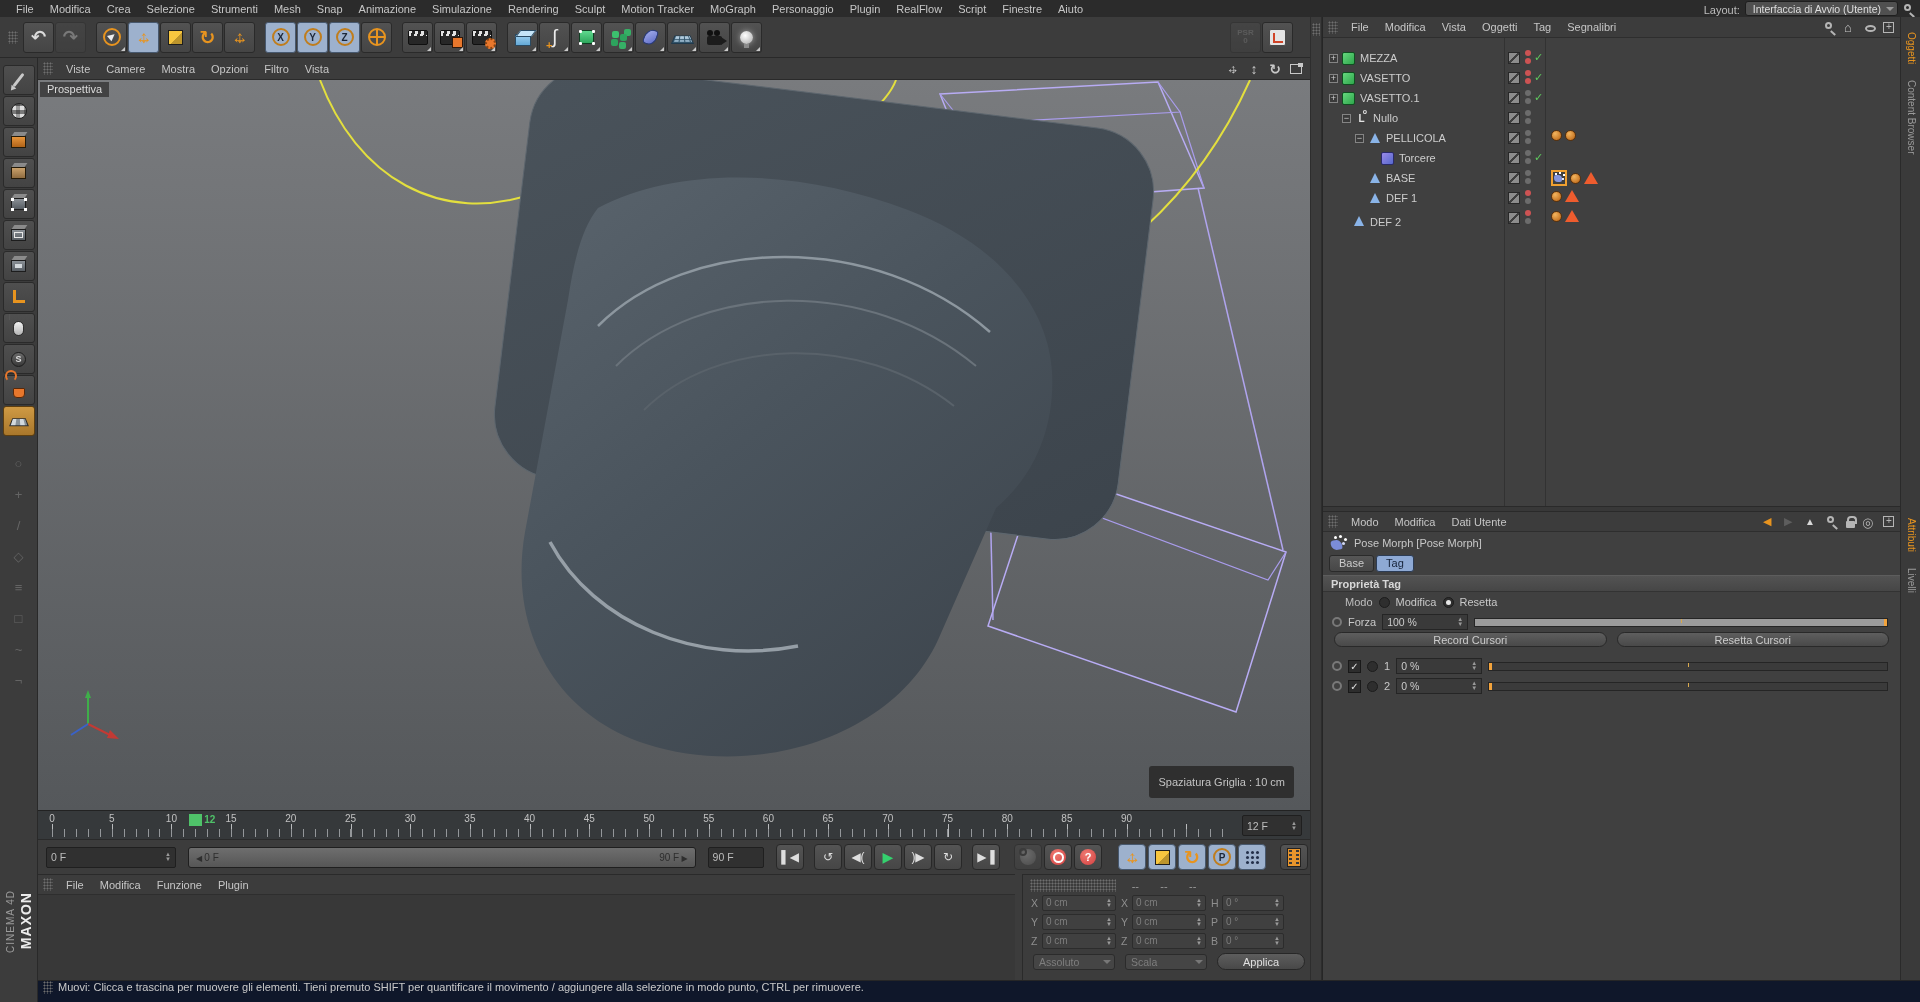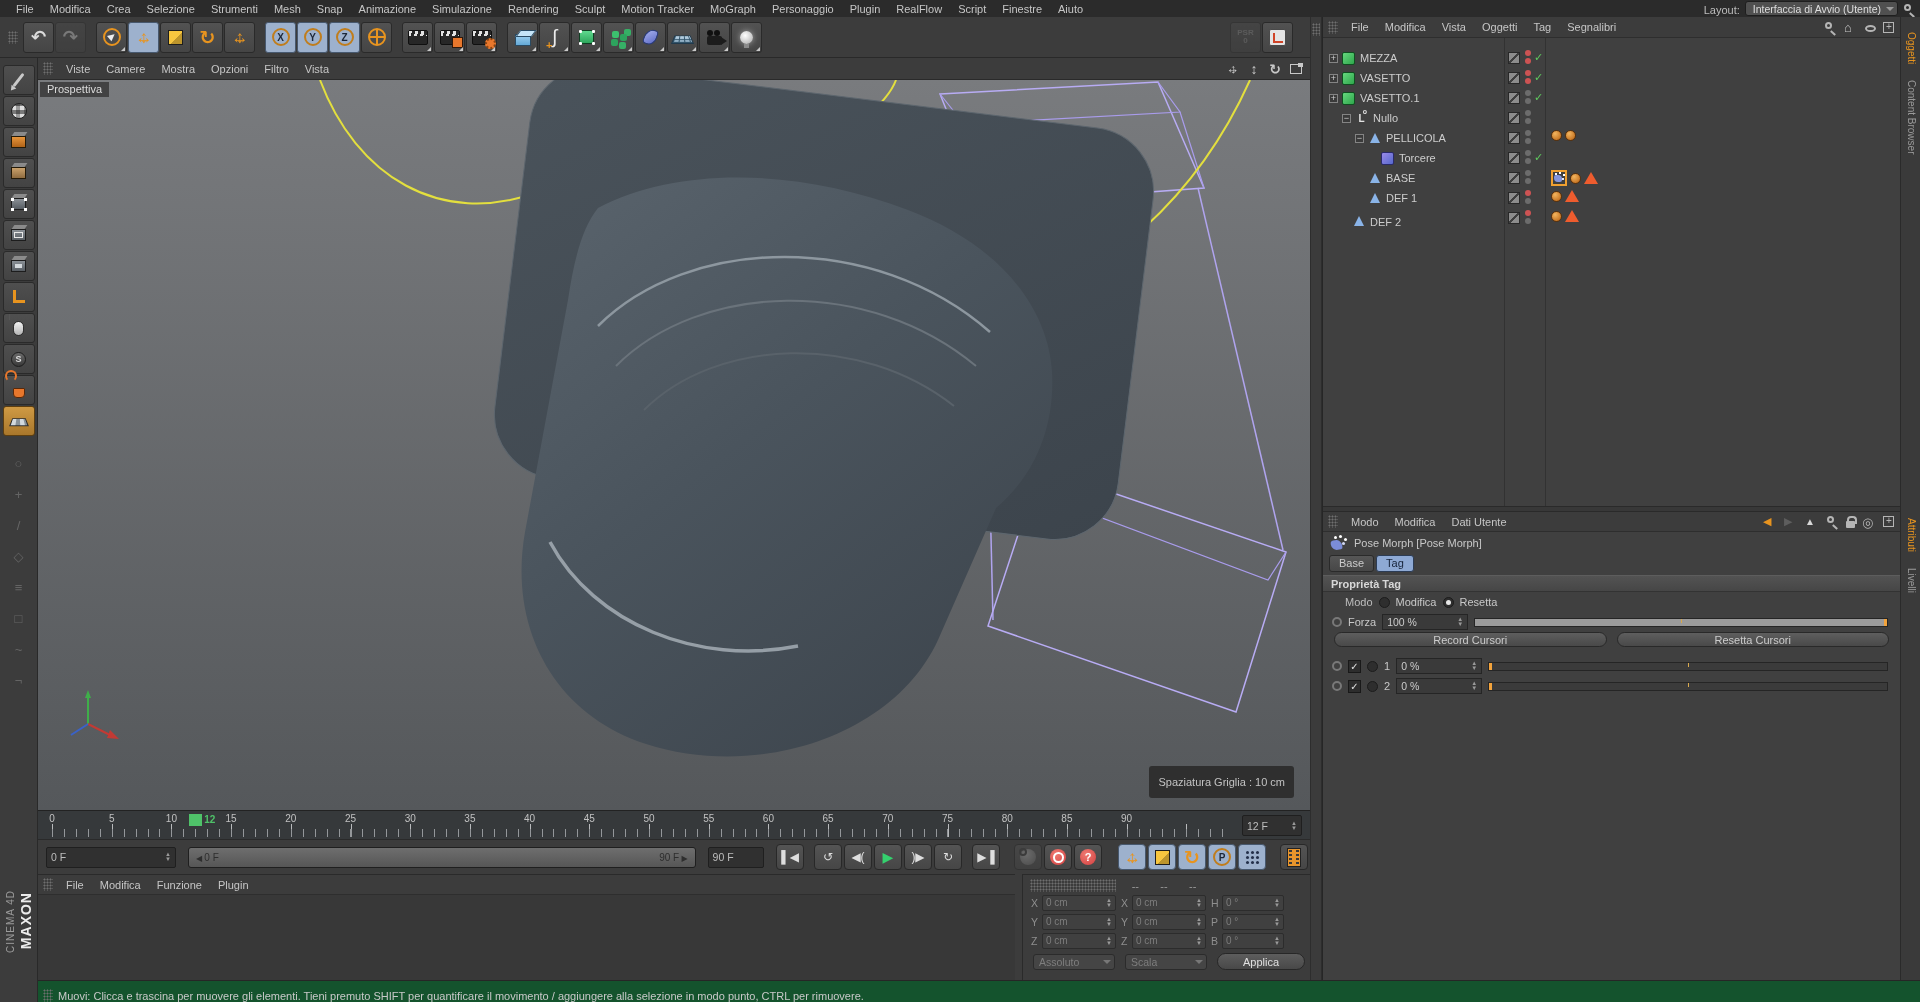"Muovi: Clicca e trascina per" #status { align-items: flex-end -> flex-start; background: #14532d -> #0f172a }
